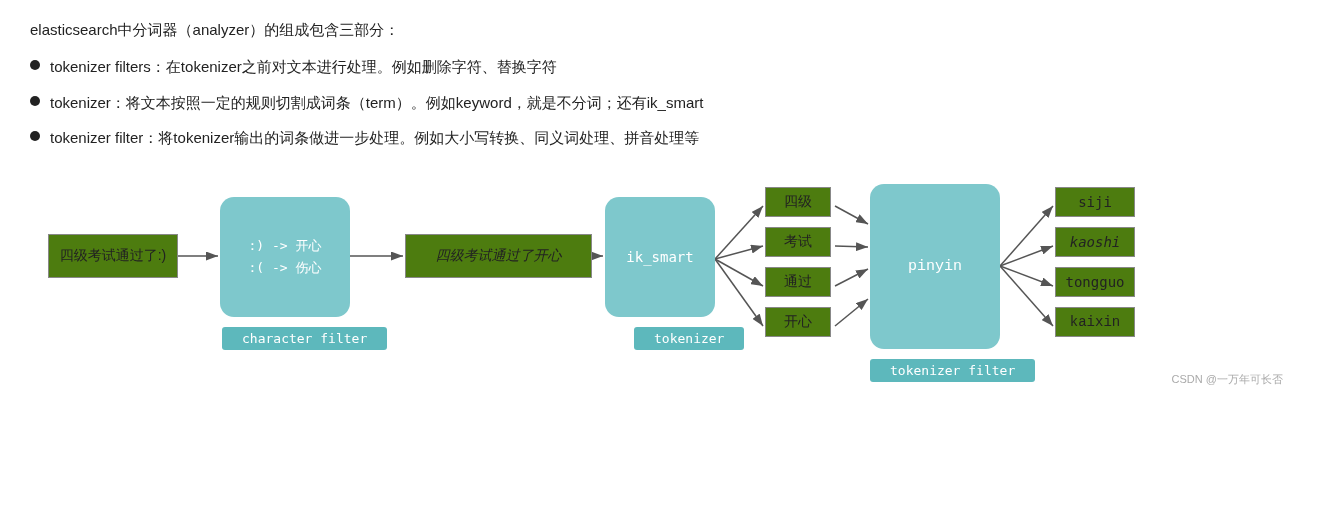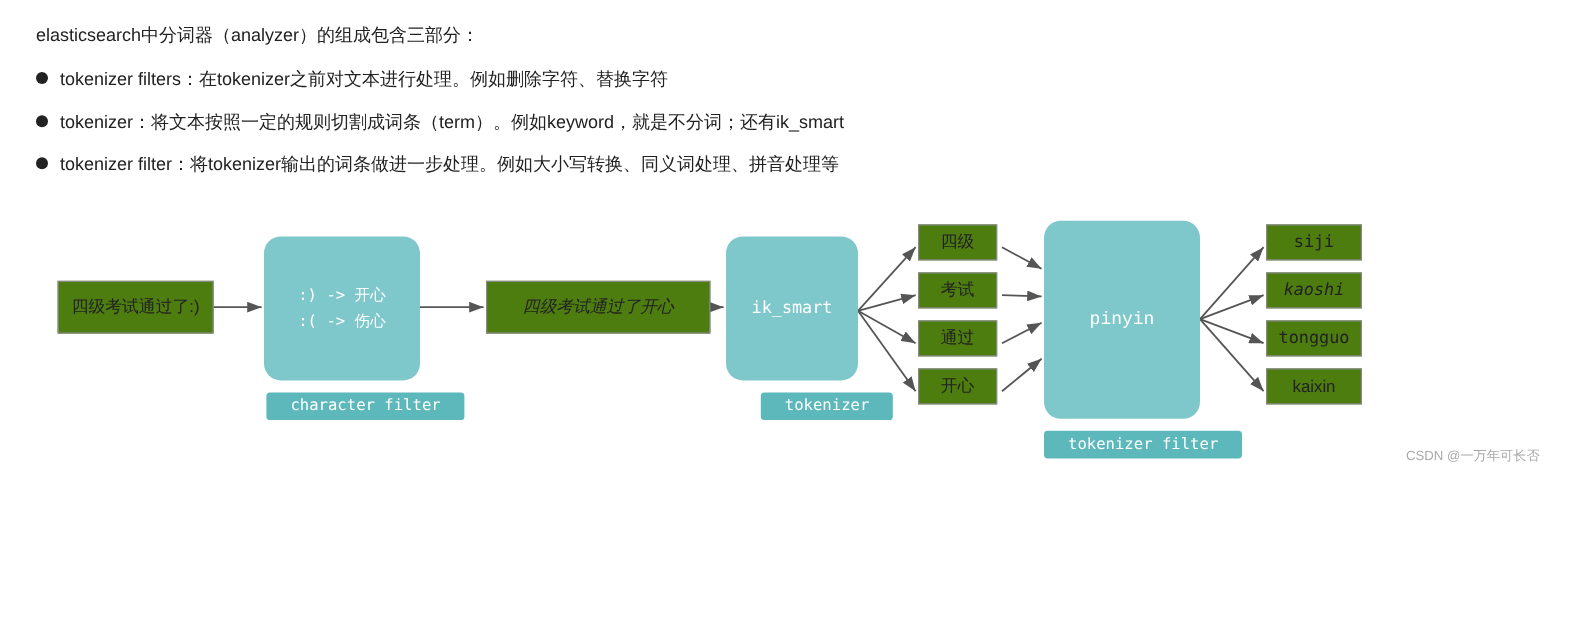"kaixin" span { font-family: Liberation Sans, sans-serif -> Liberation Mono, monospace }
